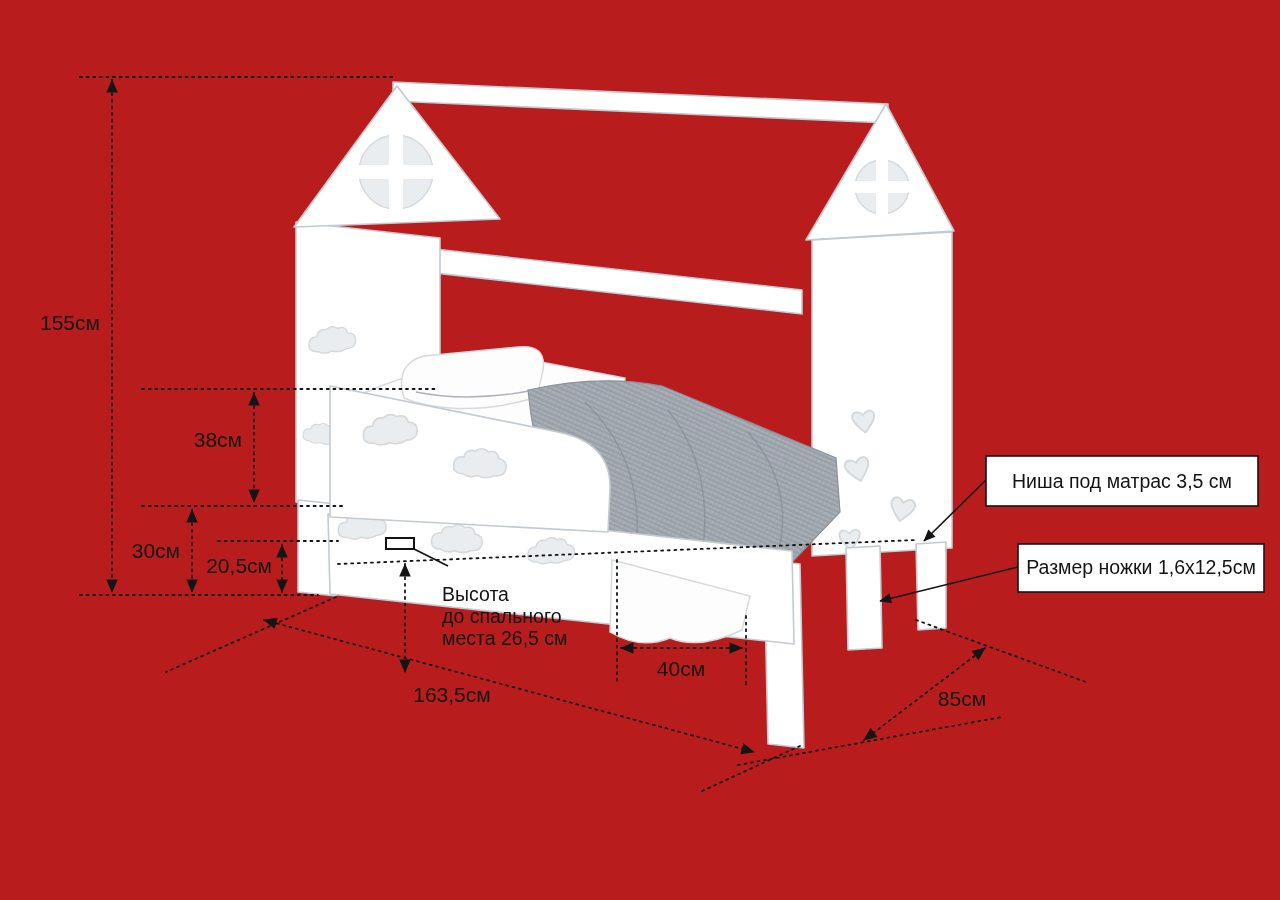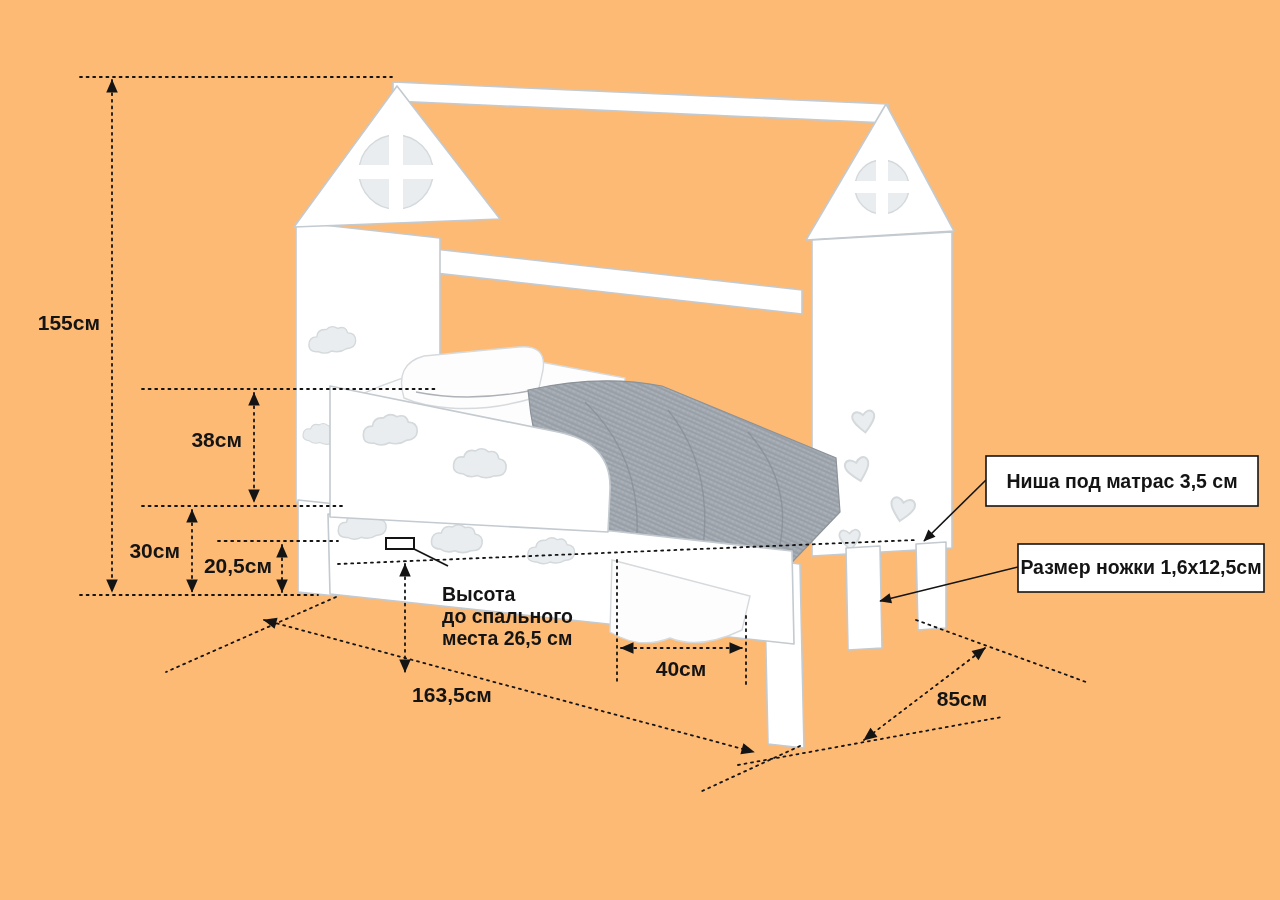"155см" .stage { background: #fdba74 -> #b91c1c; font-weight: bold -> none }
